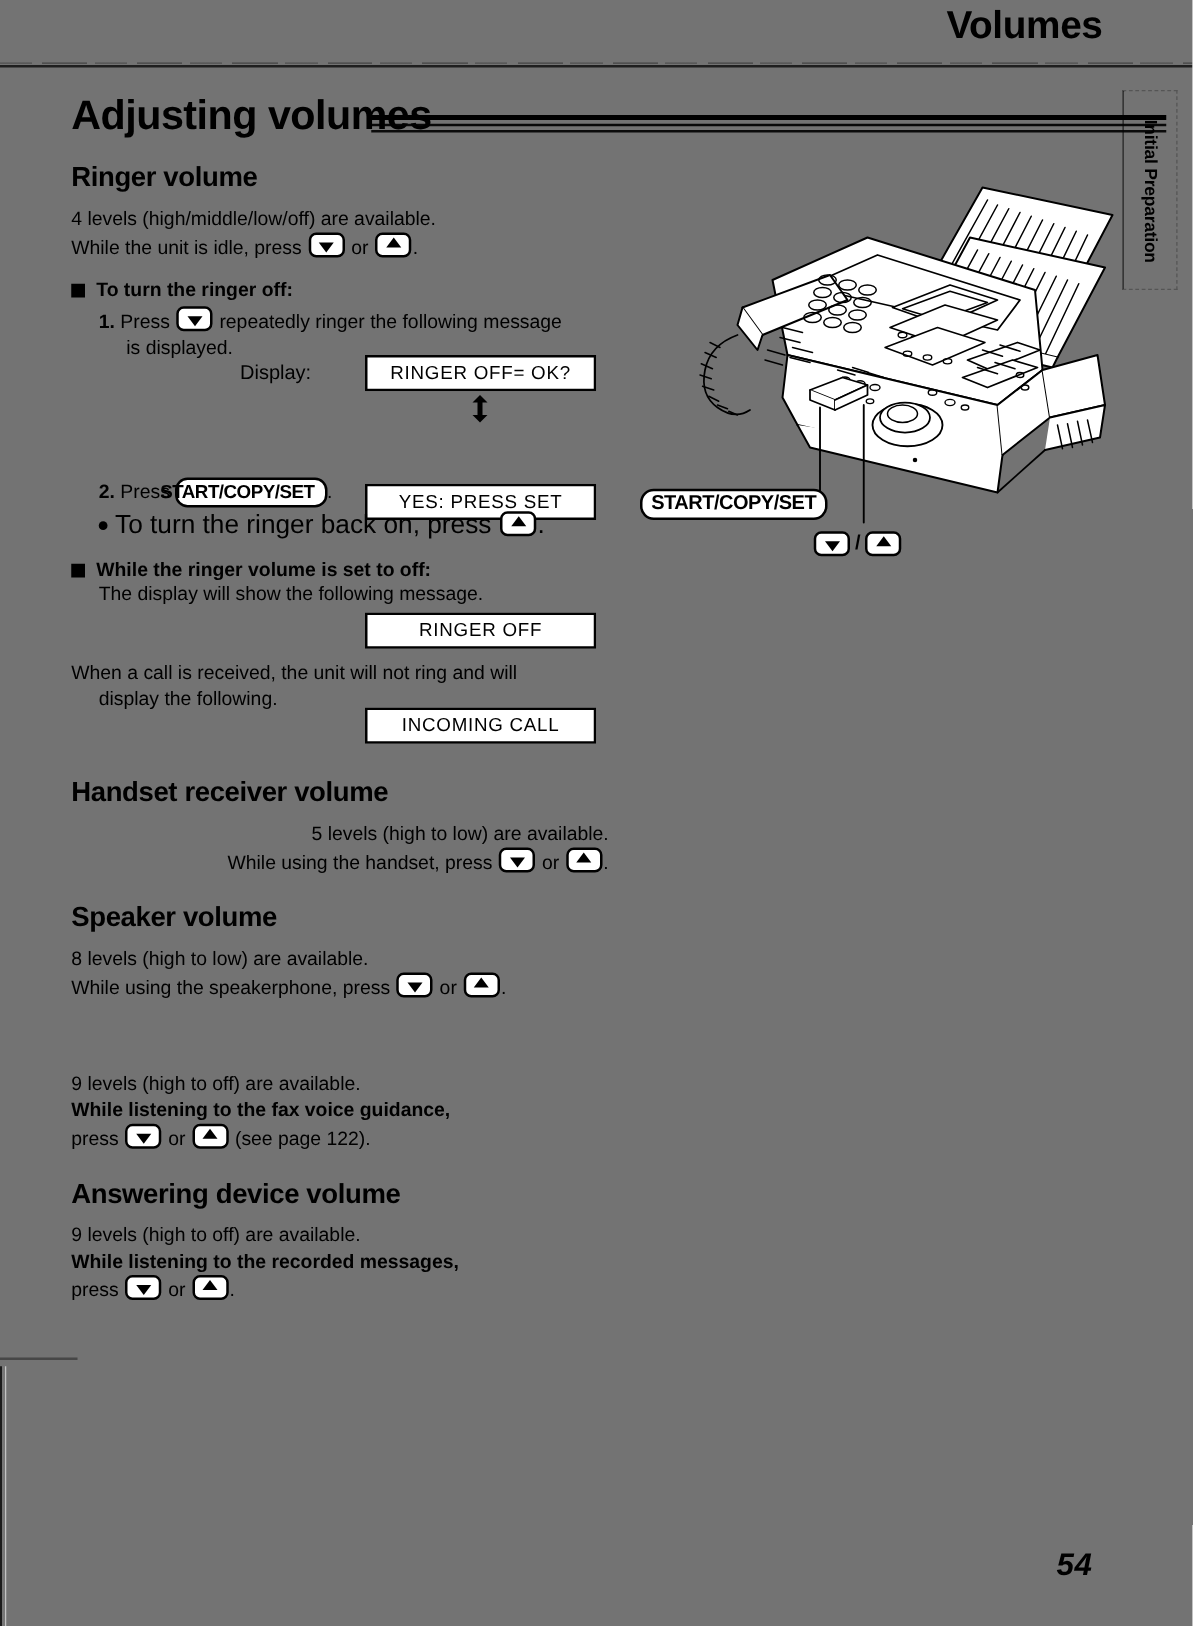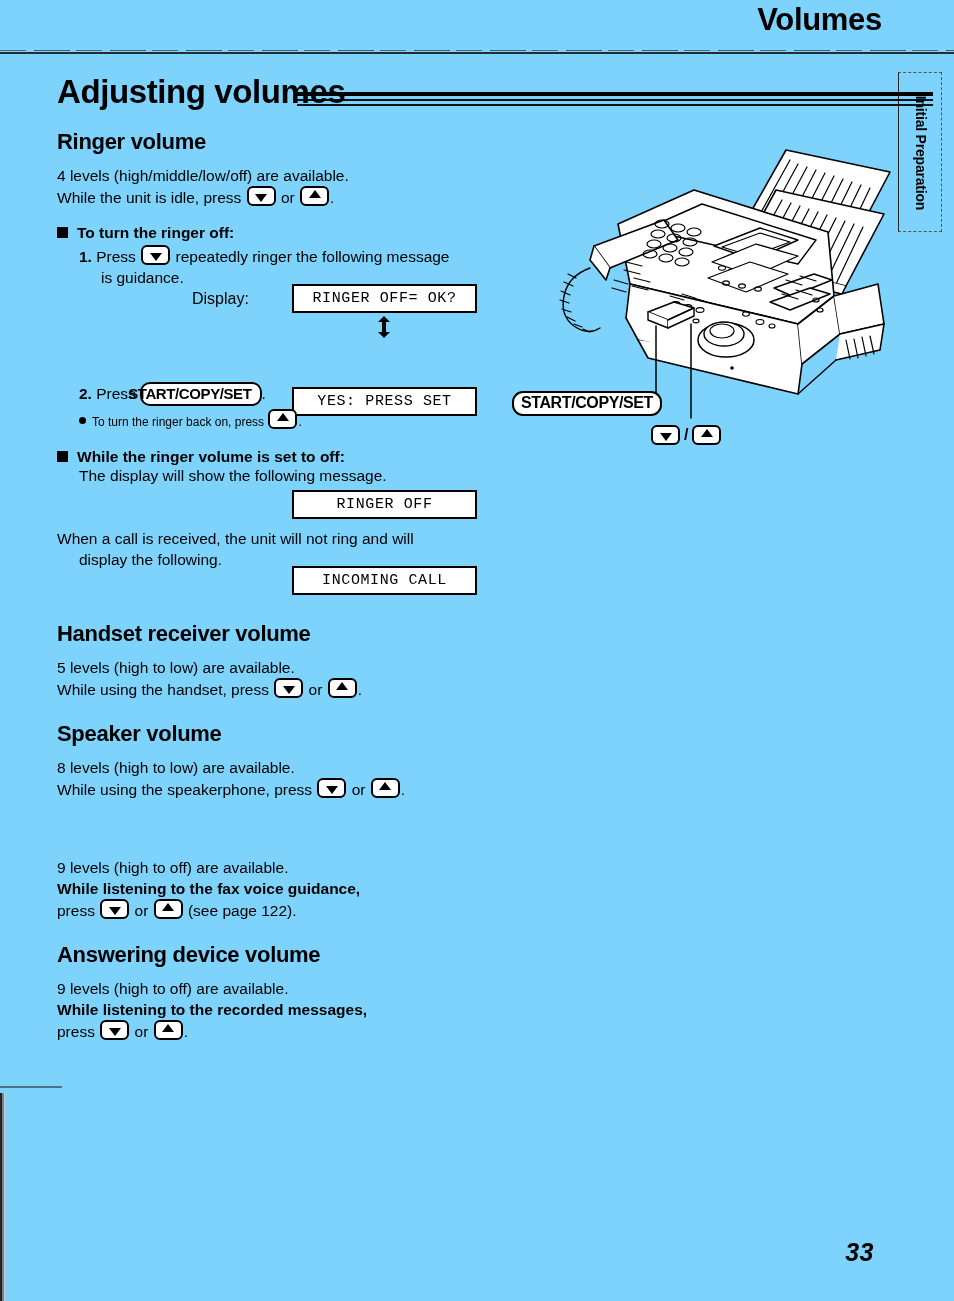"Volumes" #page { background: #7dd3fc -> #737373 }
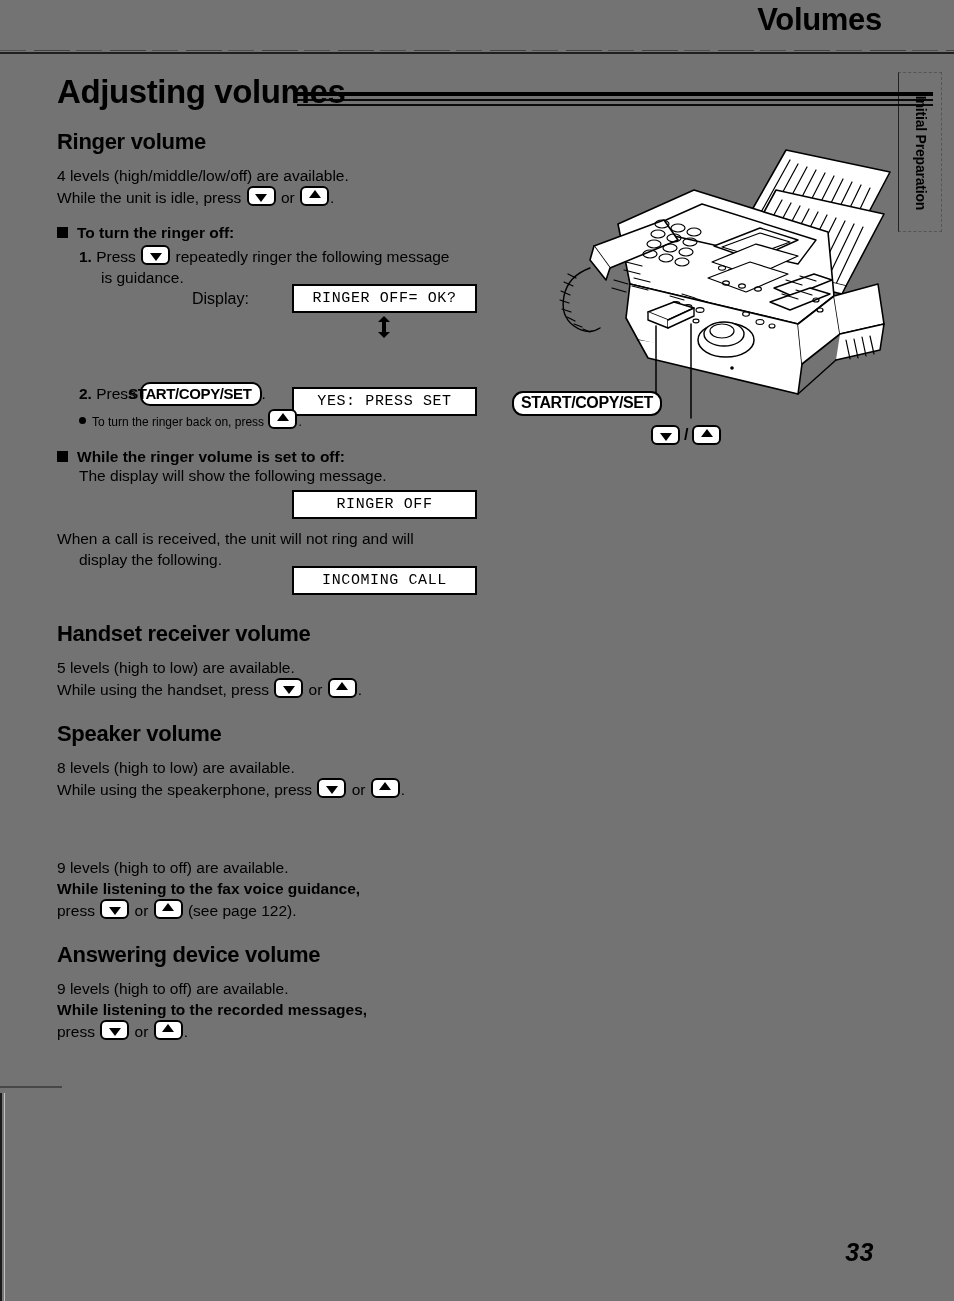"is guidance." p.numitem { text: guidance -> displayed }
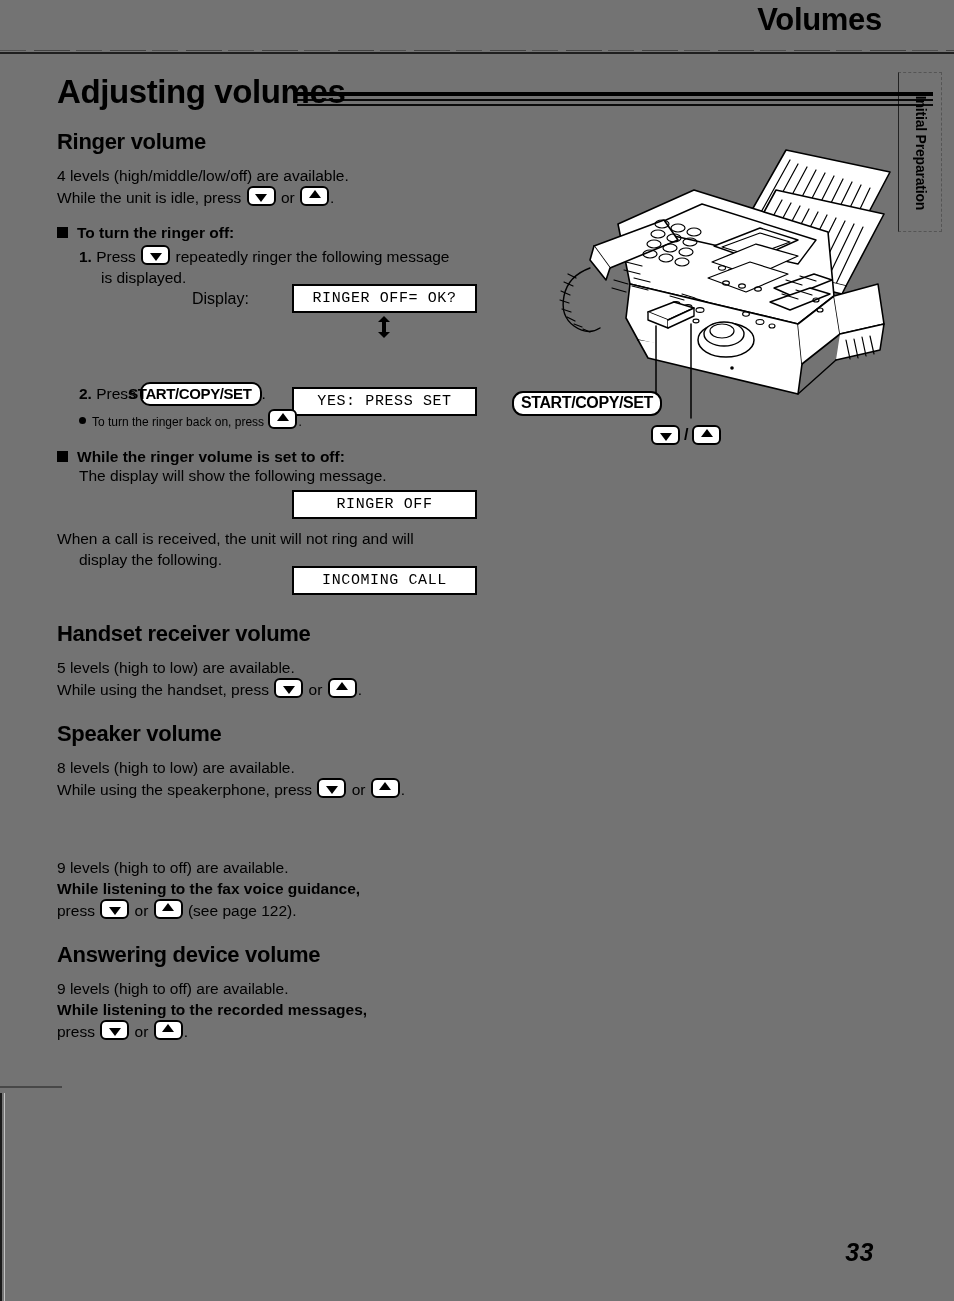"RINGER OFF= OK?" .lcd { font-family: Liberation Mono, monospace -> Liberation Sans, sans-serif }
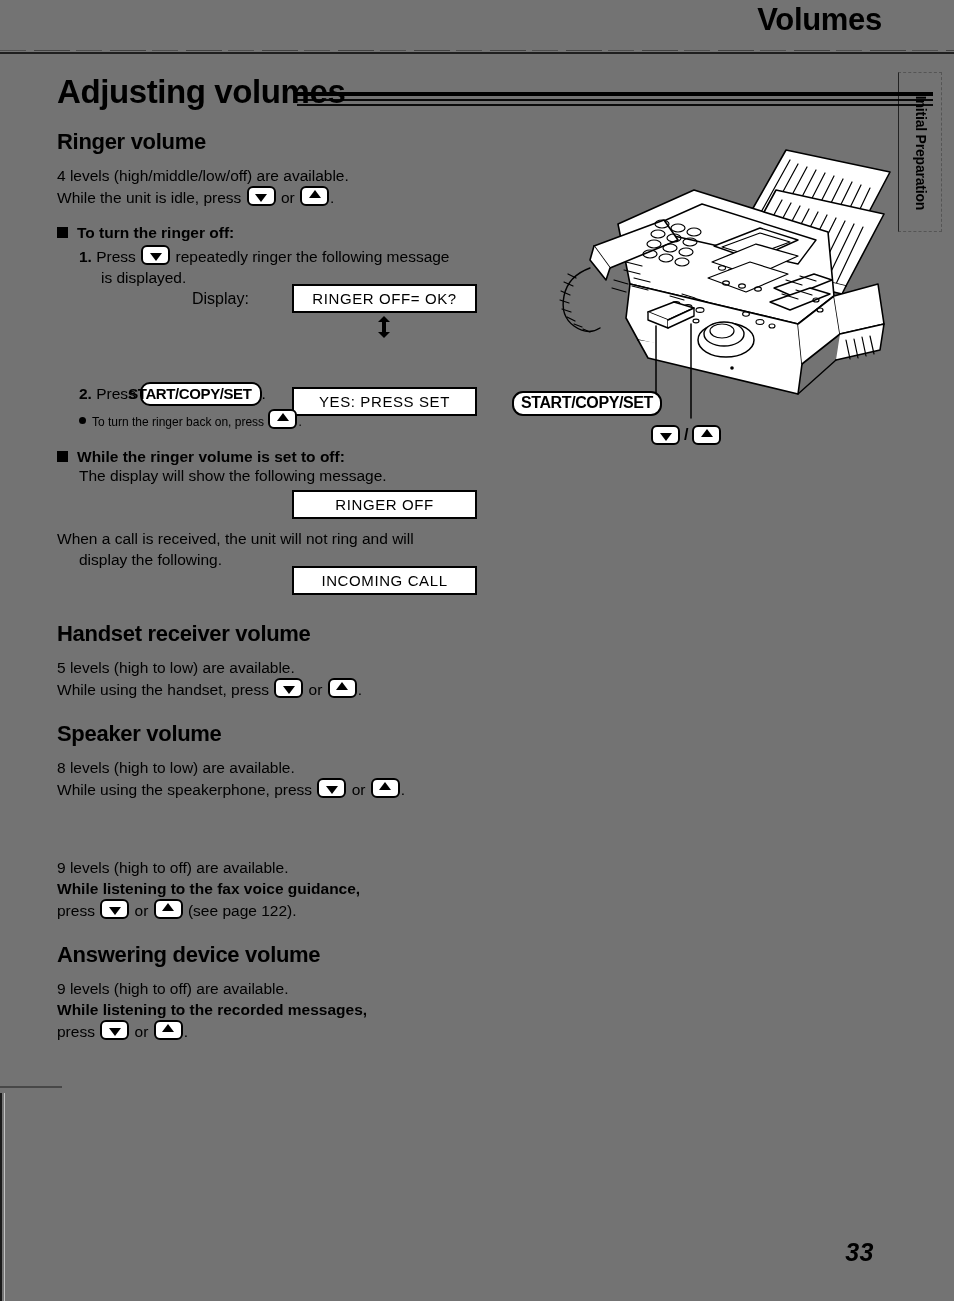"To turn the ringer back" .dotitem { font-size: 12px -> 21px }
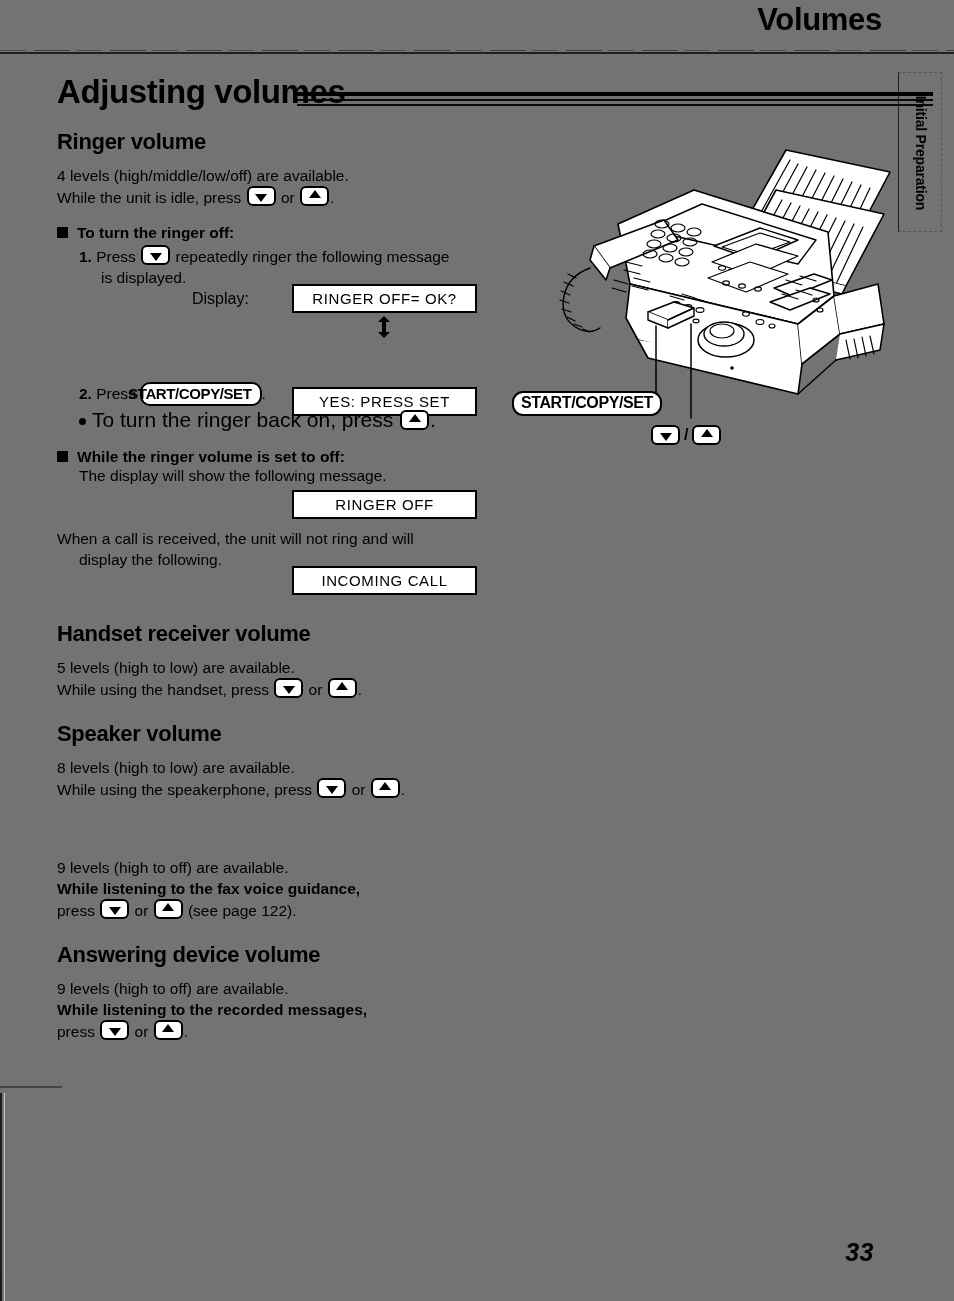"5 levels (high to low)" div.col { text-align: none -> right }
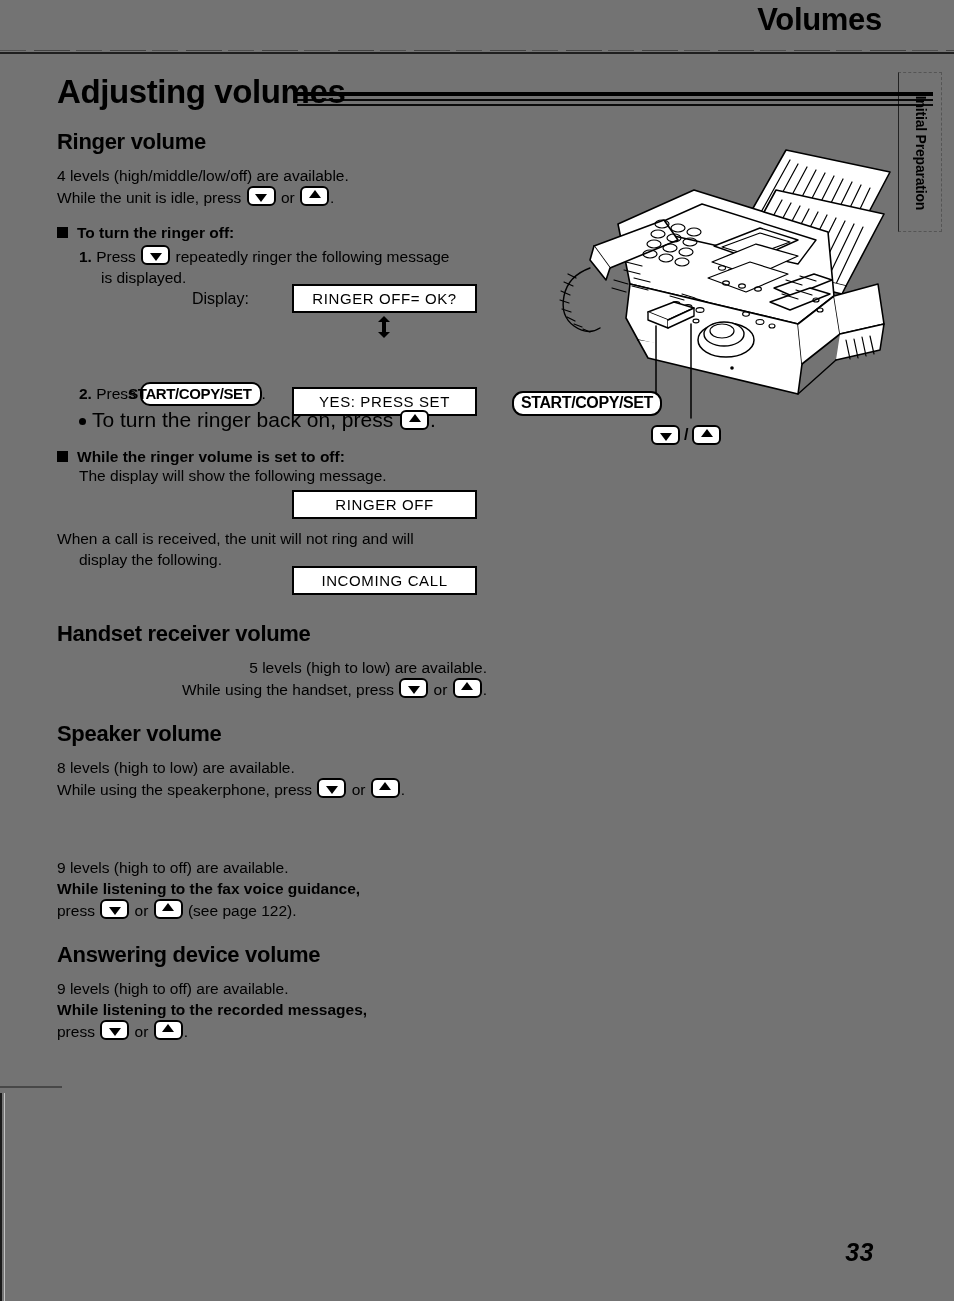"33" div.folio { text: 33 -> 54 }
